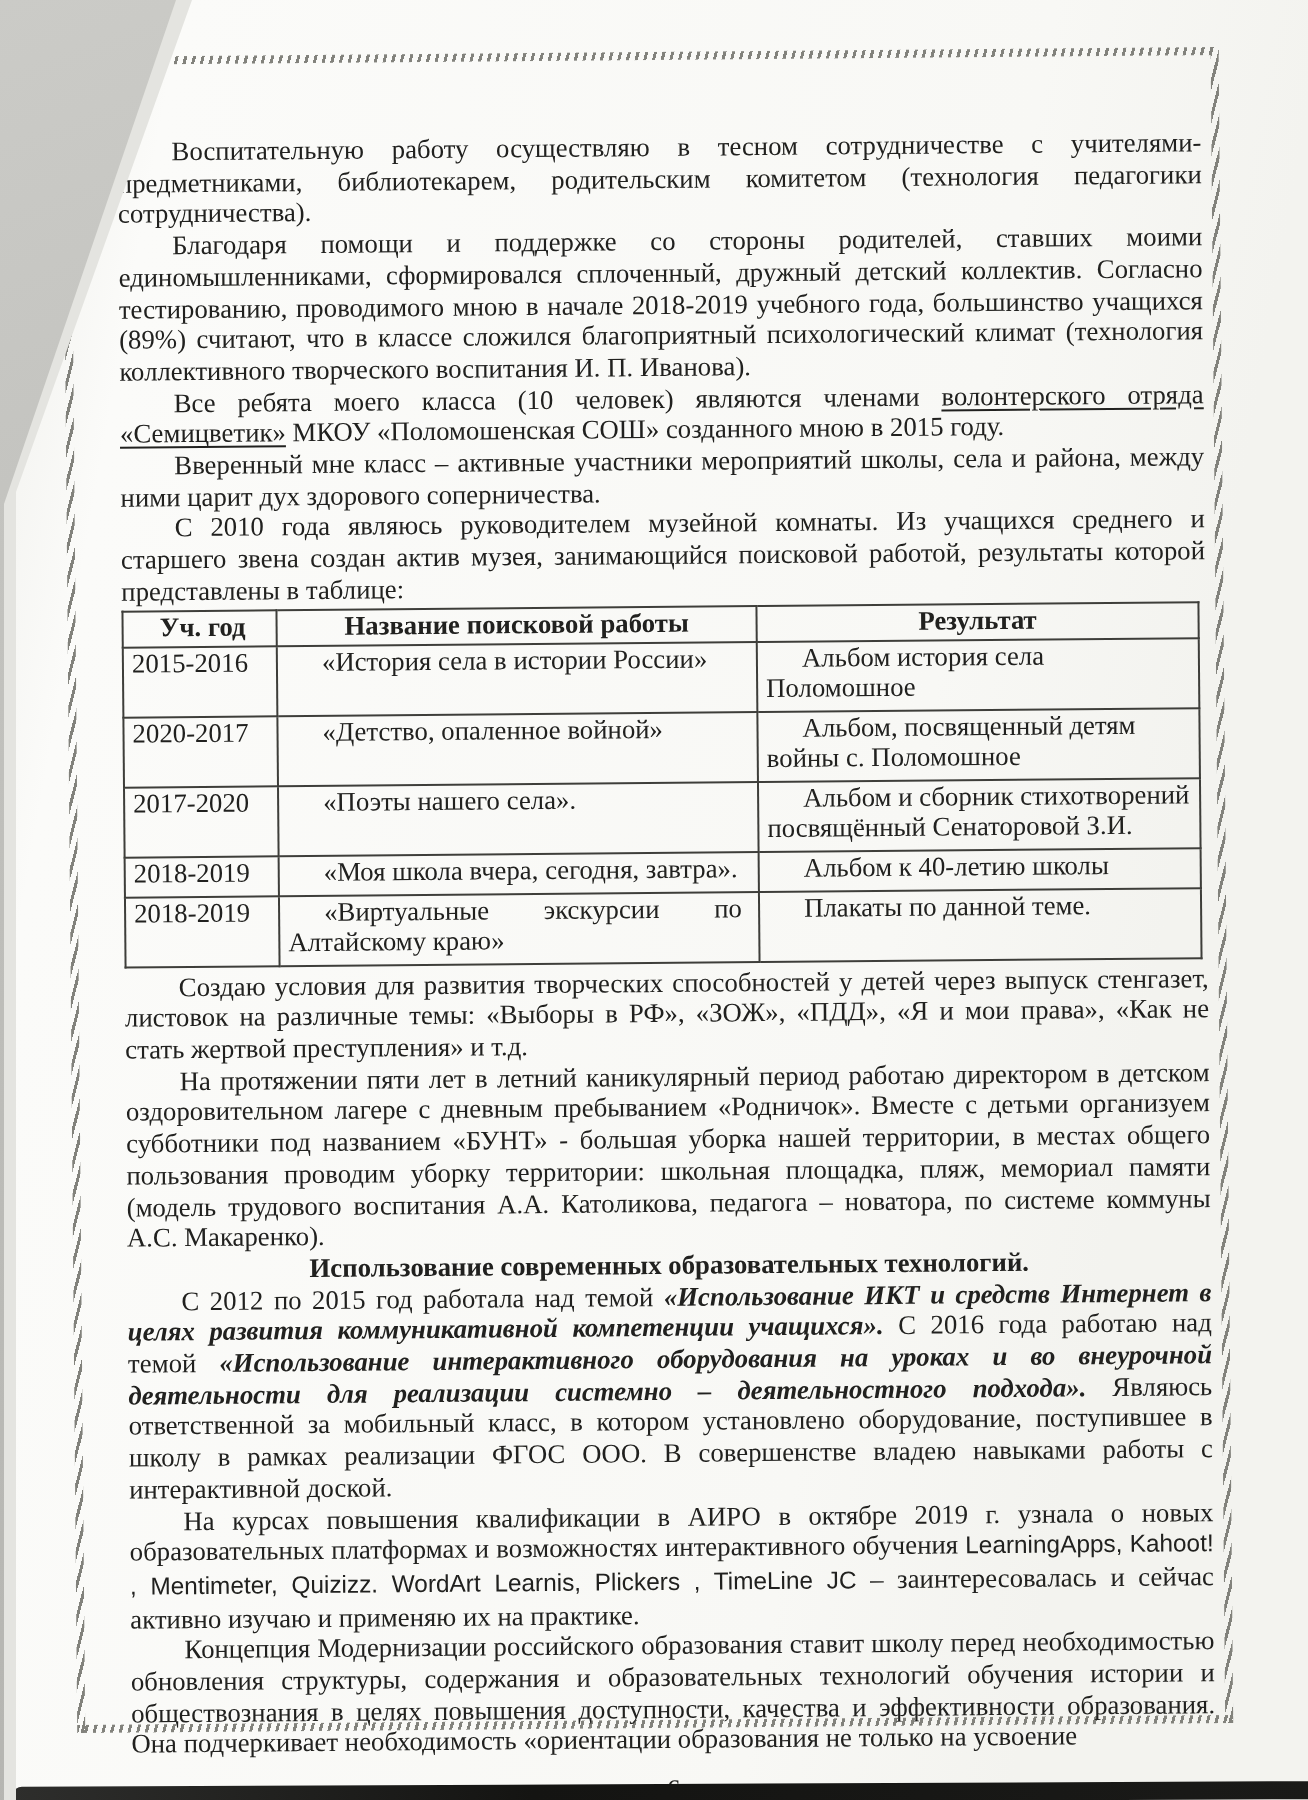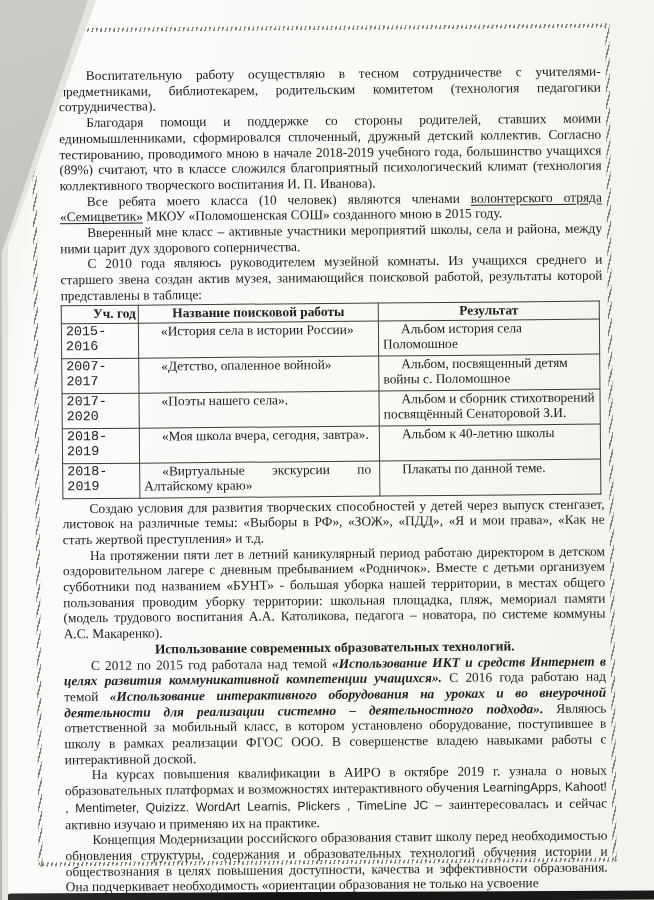"Уч. год" th.h-year { text-align: right -> center }
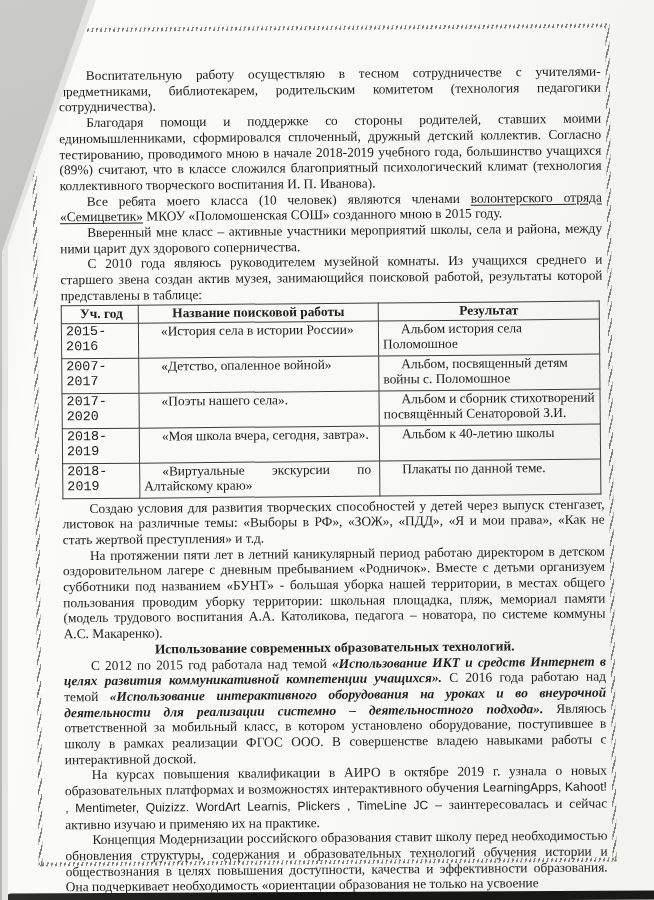"2015-2016" .c-year { font-family: Liberation Mono, monospace -> none }
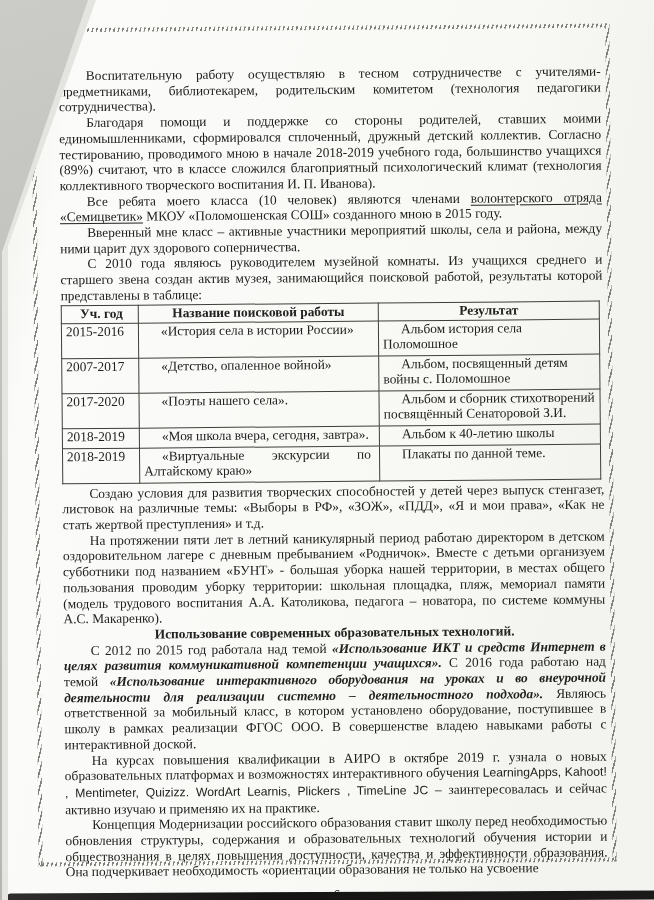"2007-2017" td.c-year { text: 2007-2017 -> 2020-2017 }
